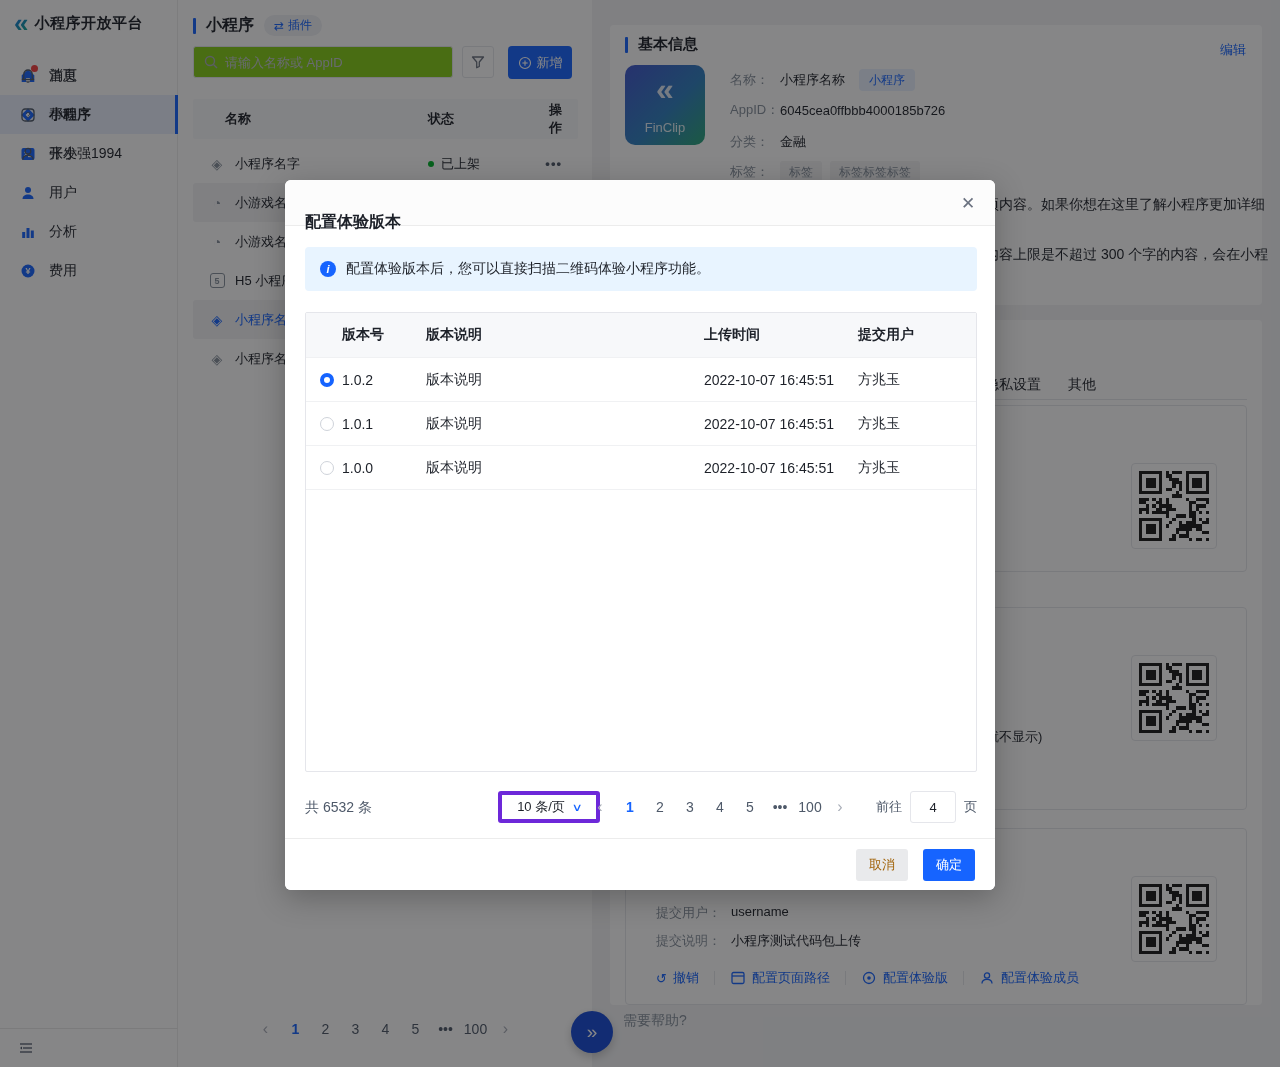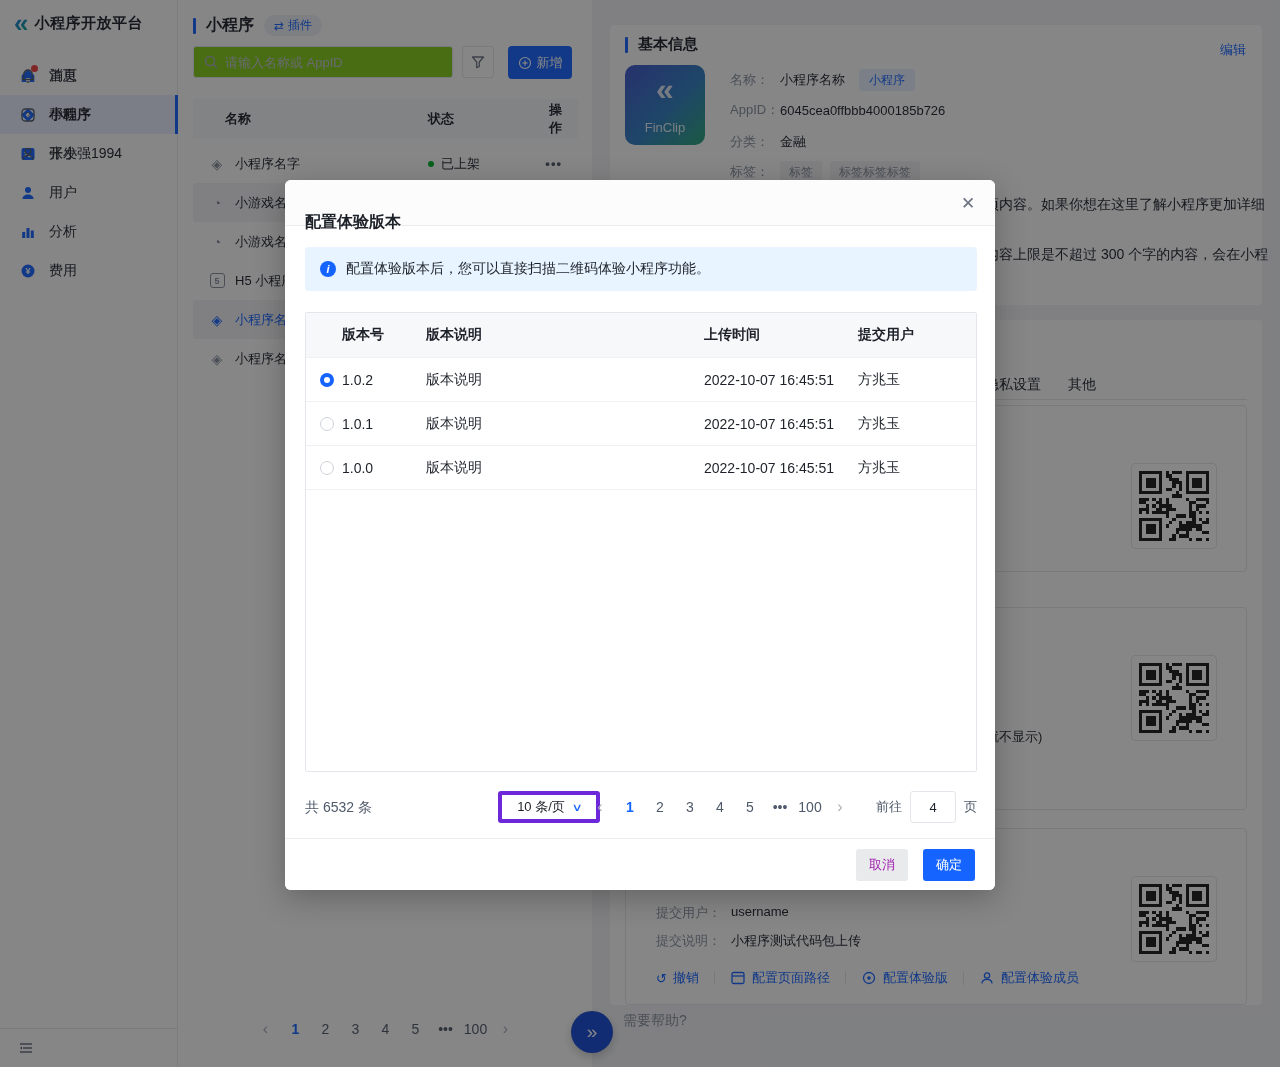"取消" .btn-gray { color: #a21caf -> #a16207 }
